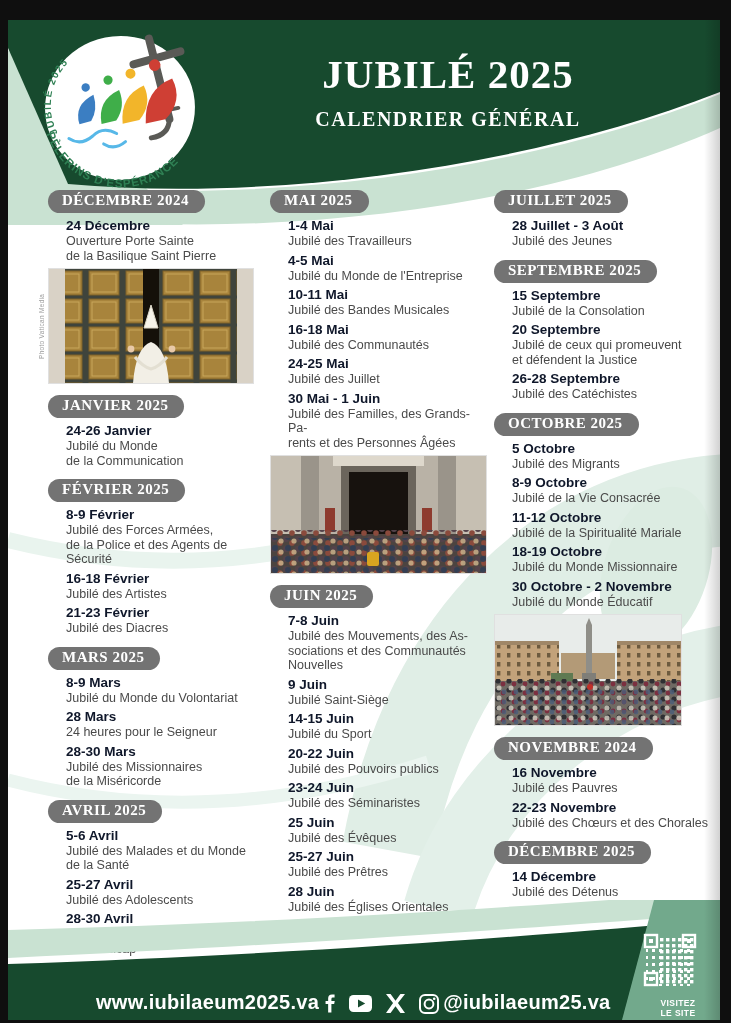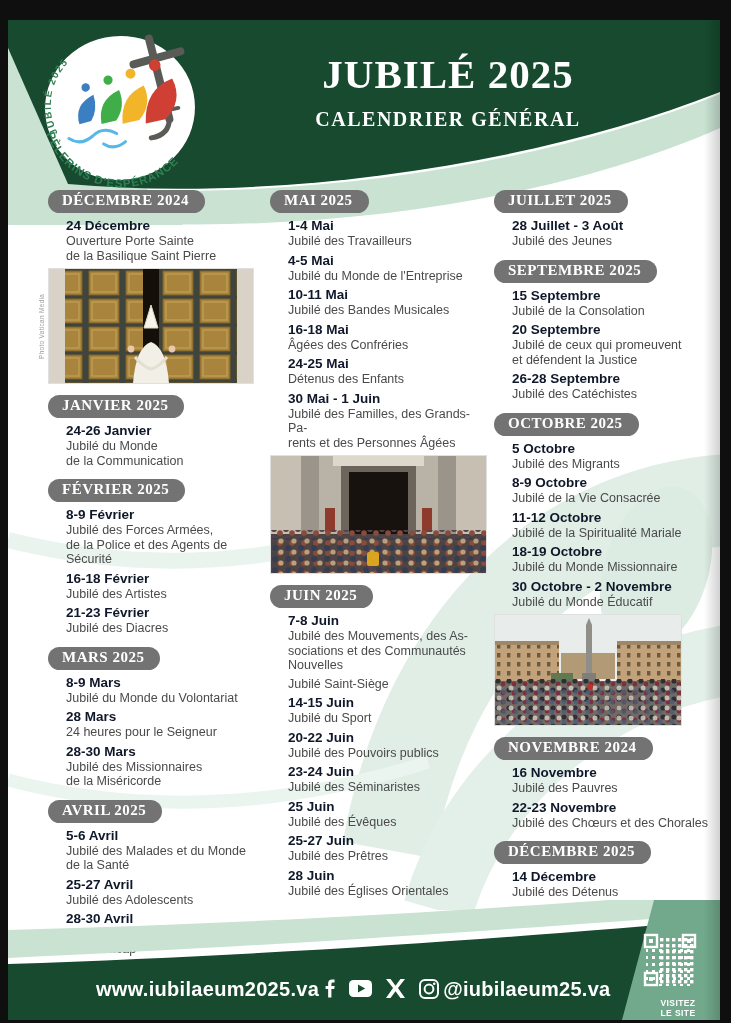"Âgées des Confréries" div.desc { text: Âgées des Confréries -> Jubilé des Communautés }
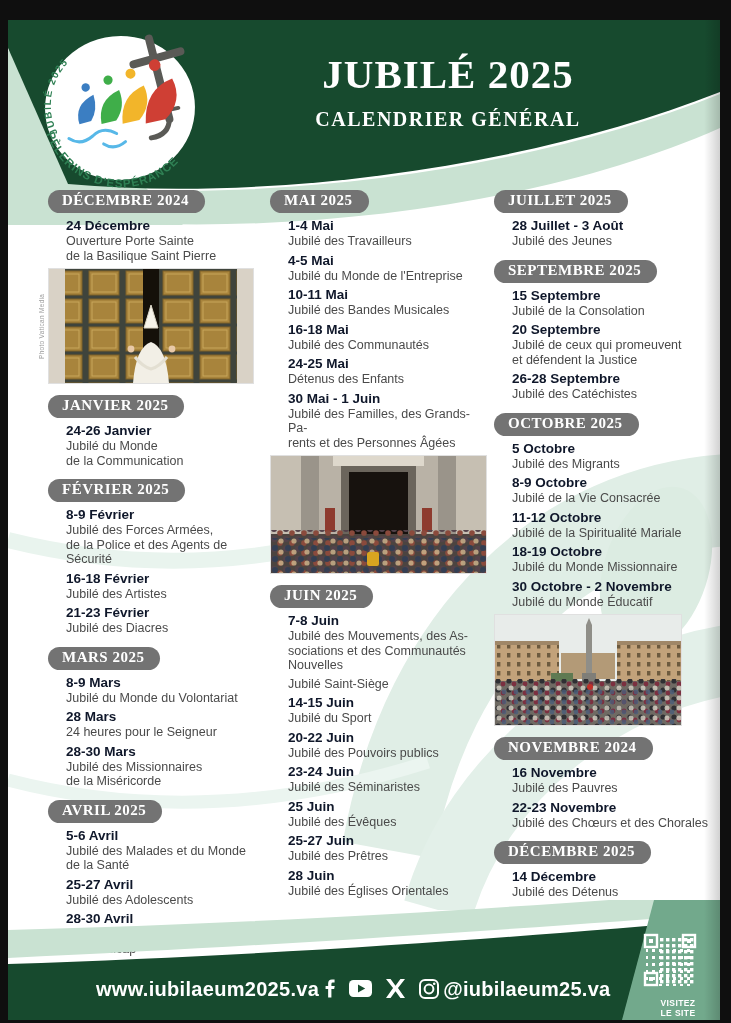"Détenus des Enfants" div.desc { text: Détenus des Enfants -> Jubilé des Juillet }
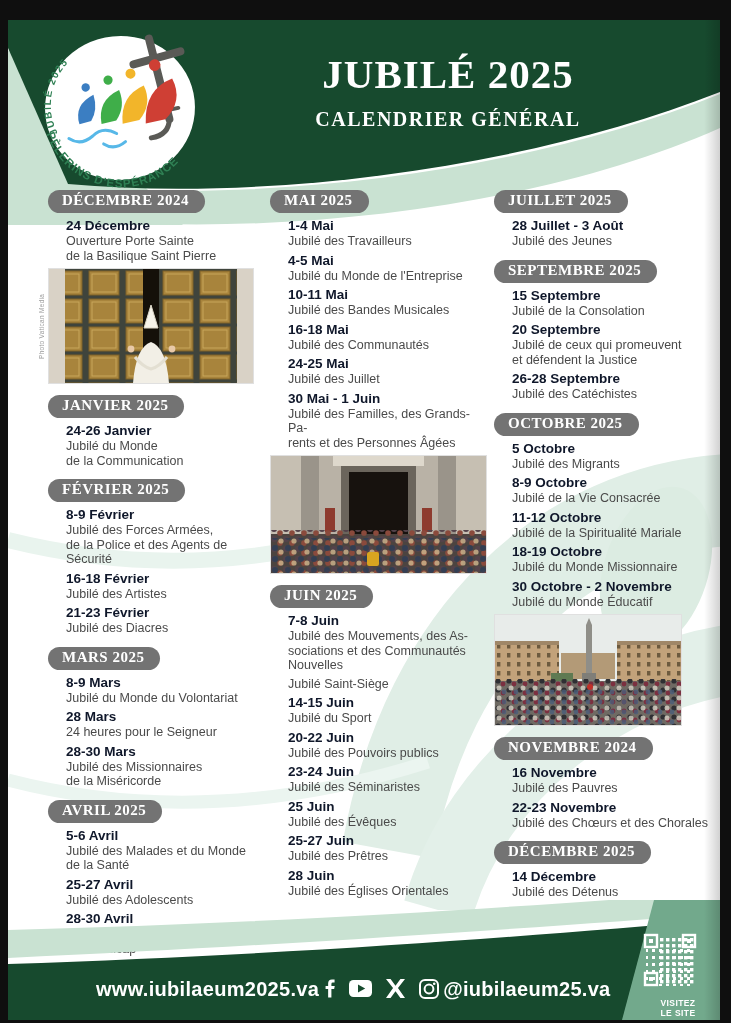"9 Juin" div.date { html: none -> <div>9 Juin</div> }
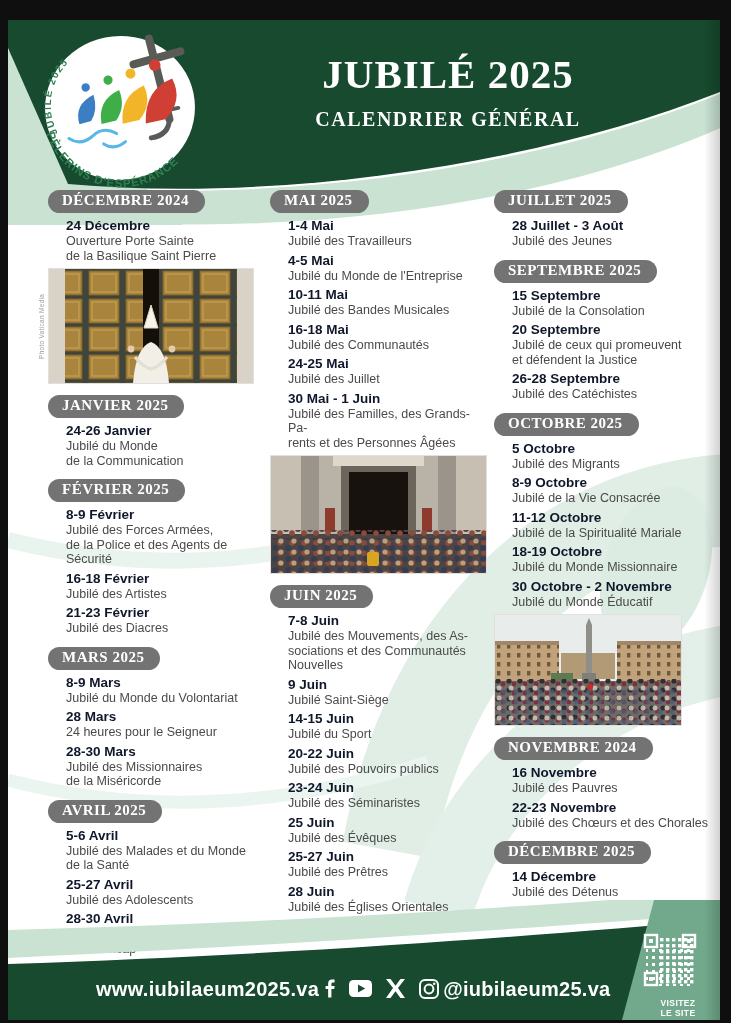"www.iubilaeum2025.va" .footer-row { align-items: flex-start -> flex-end }
